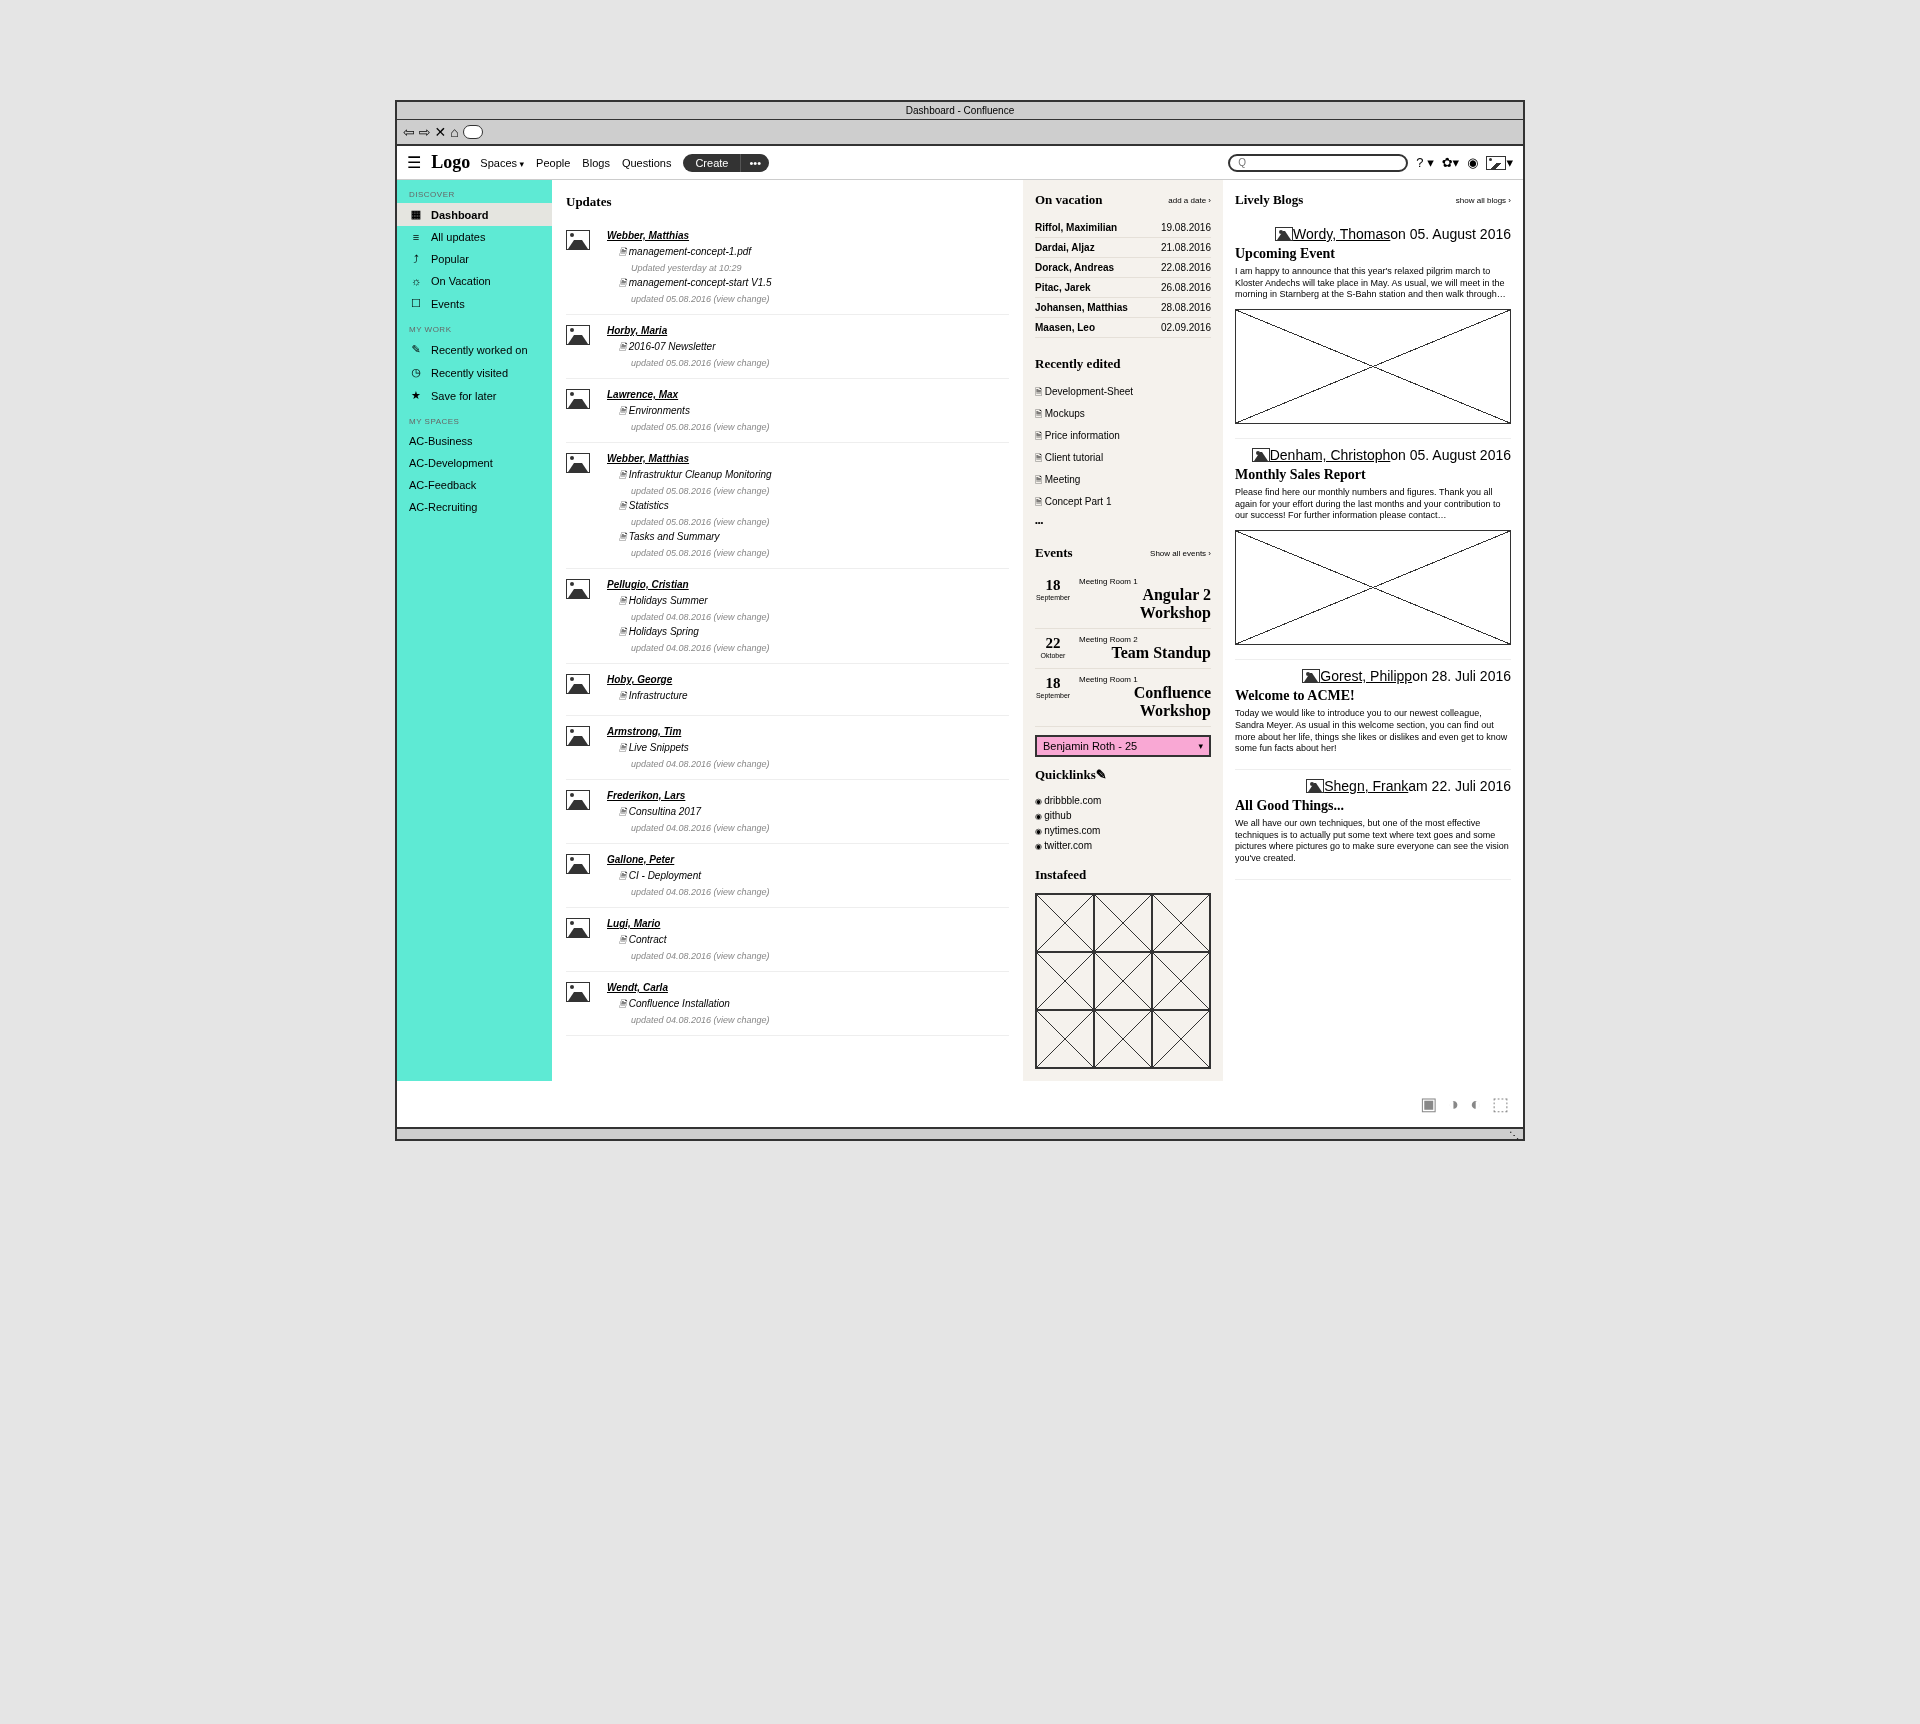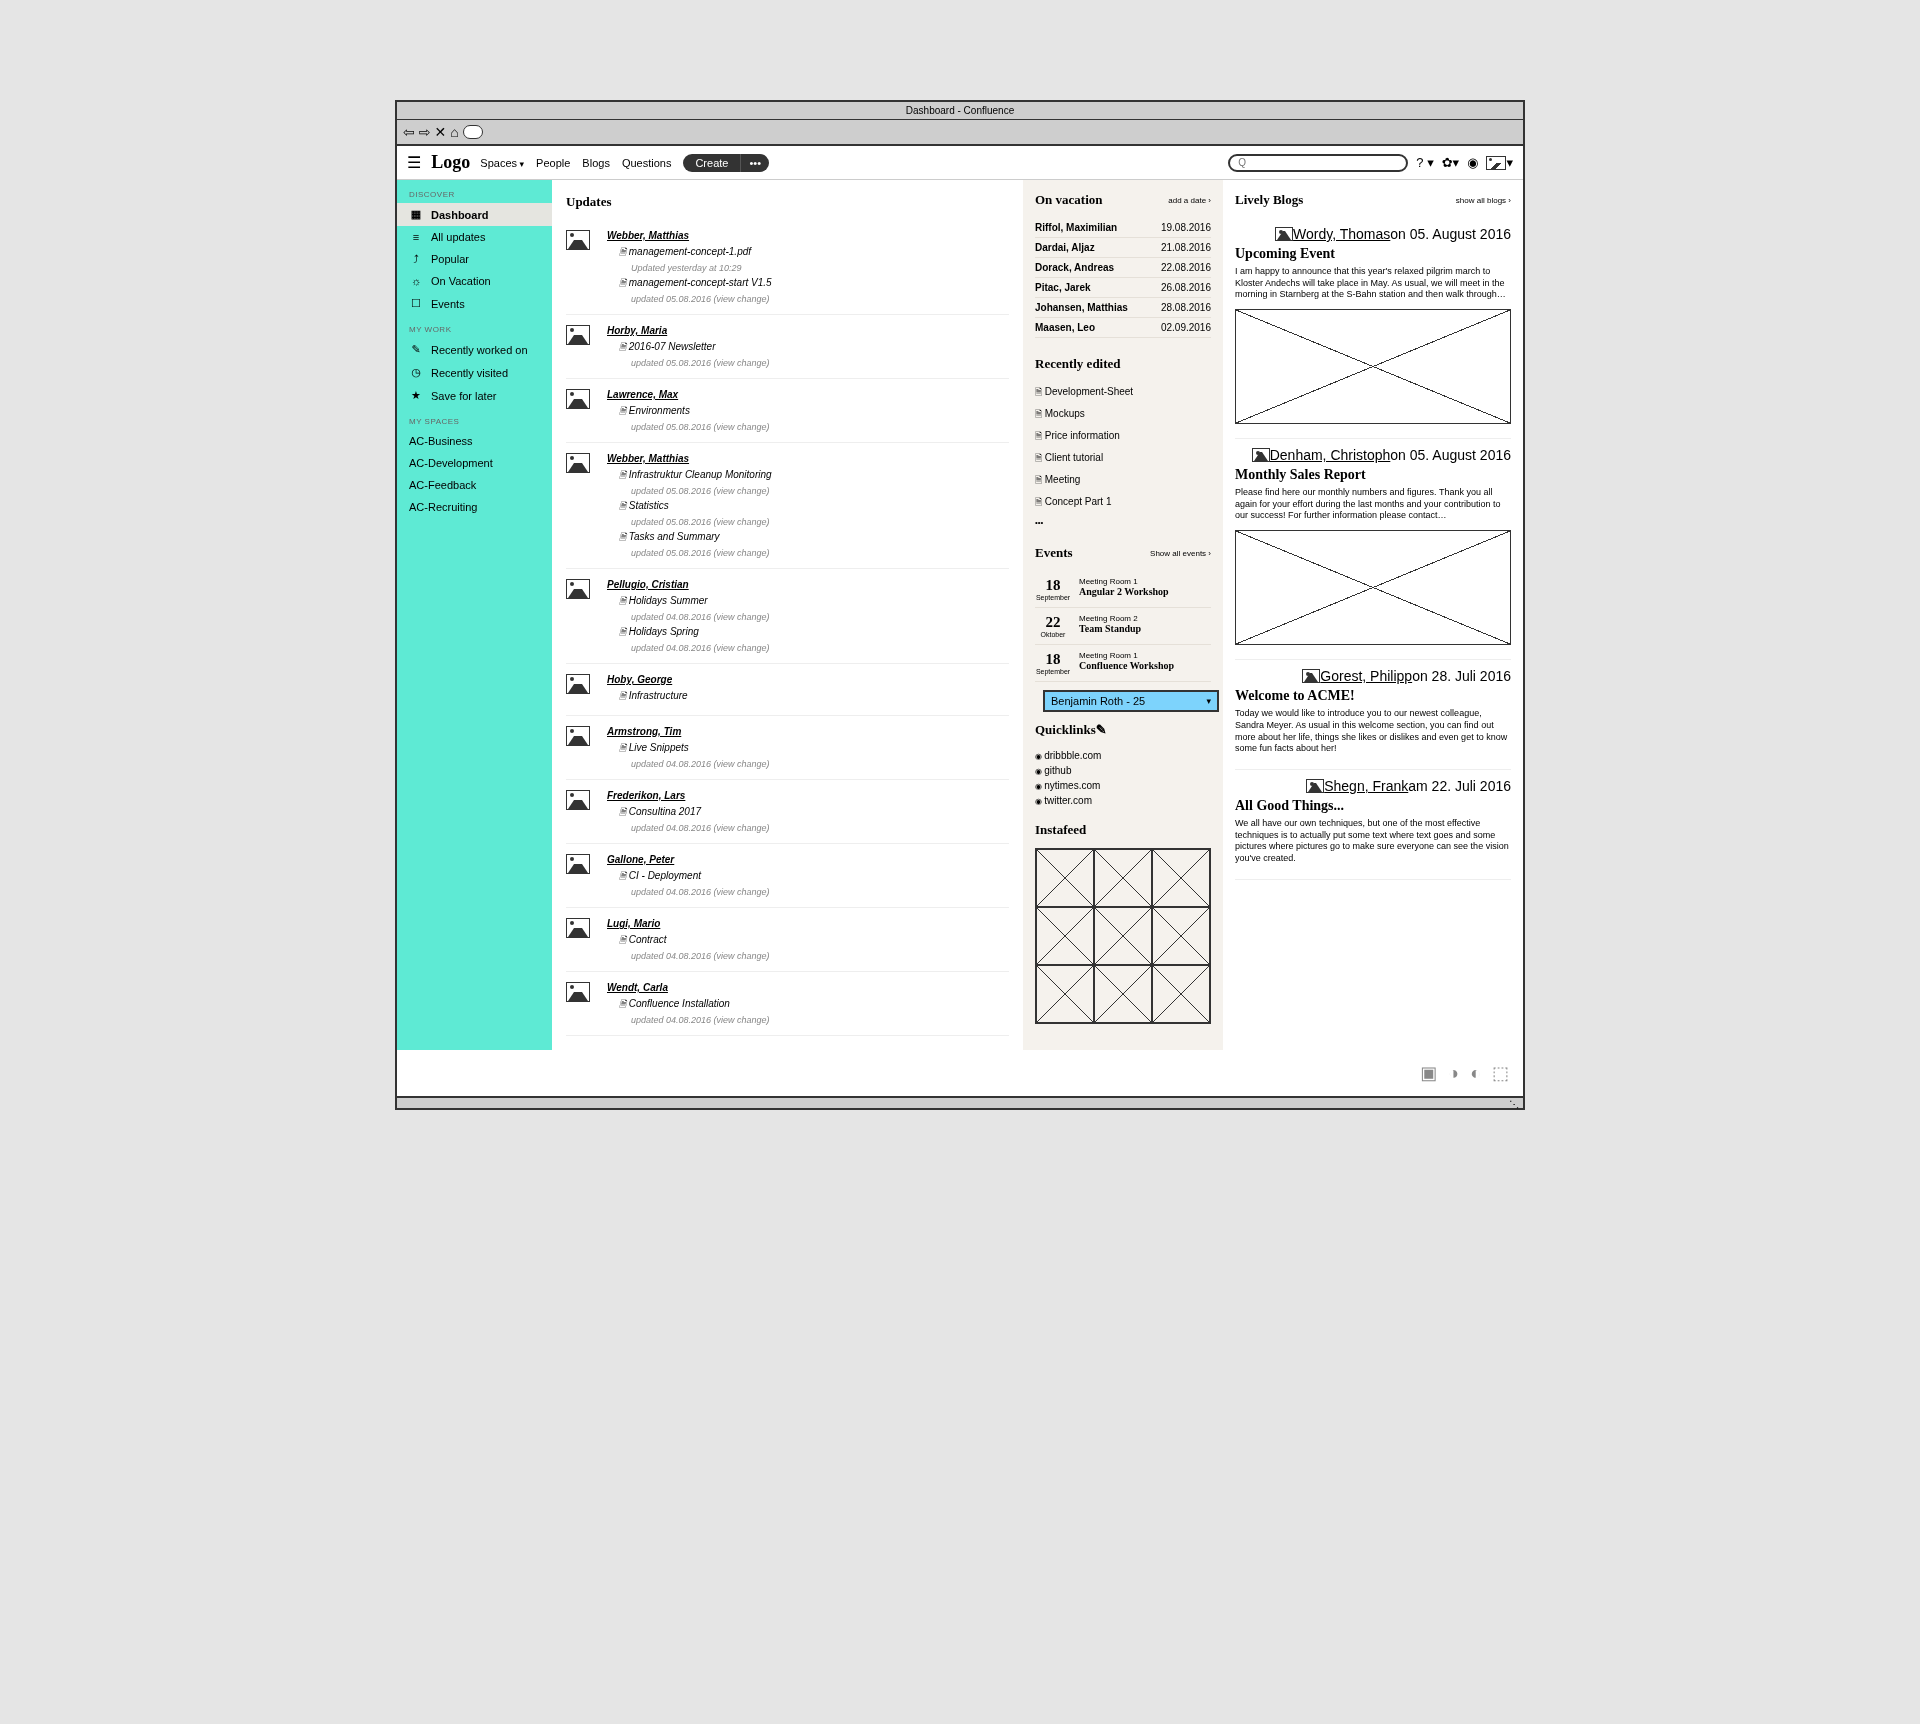"Angular 2 Workshop" .event-title { font-size: 10px -> 16px; text-align: none -> right }
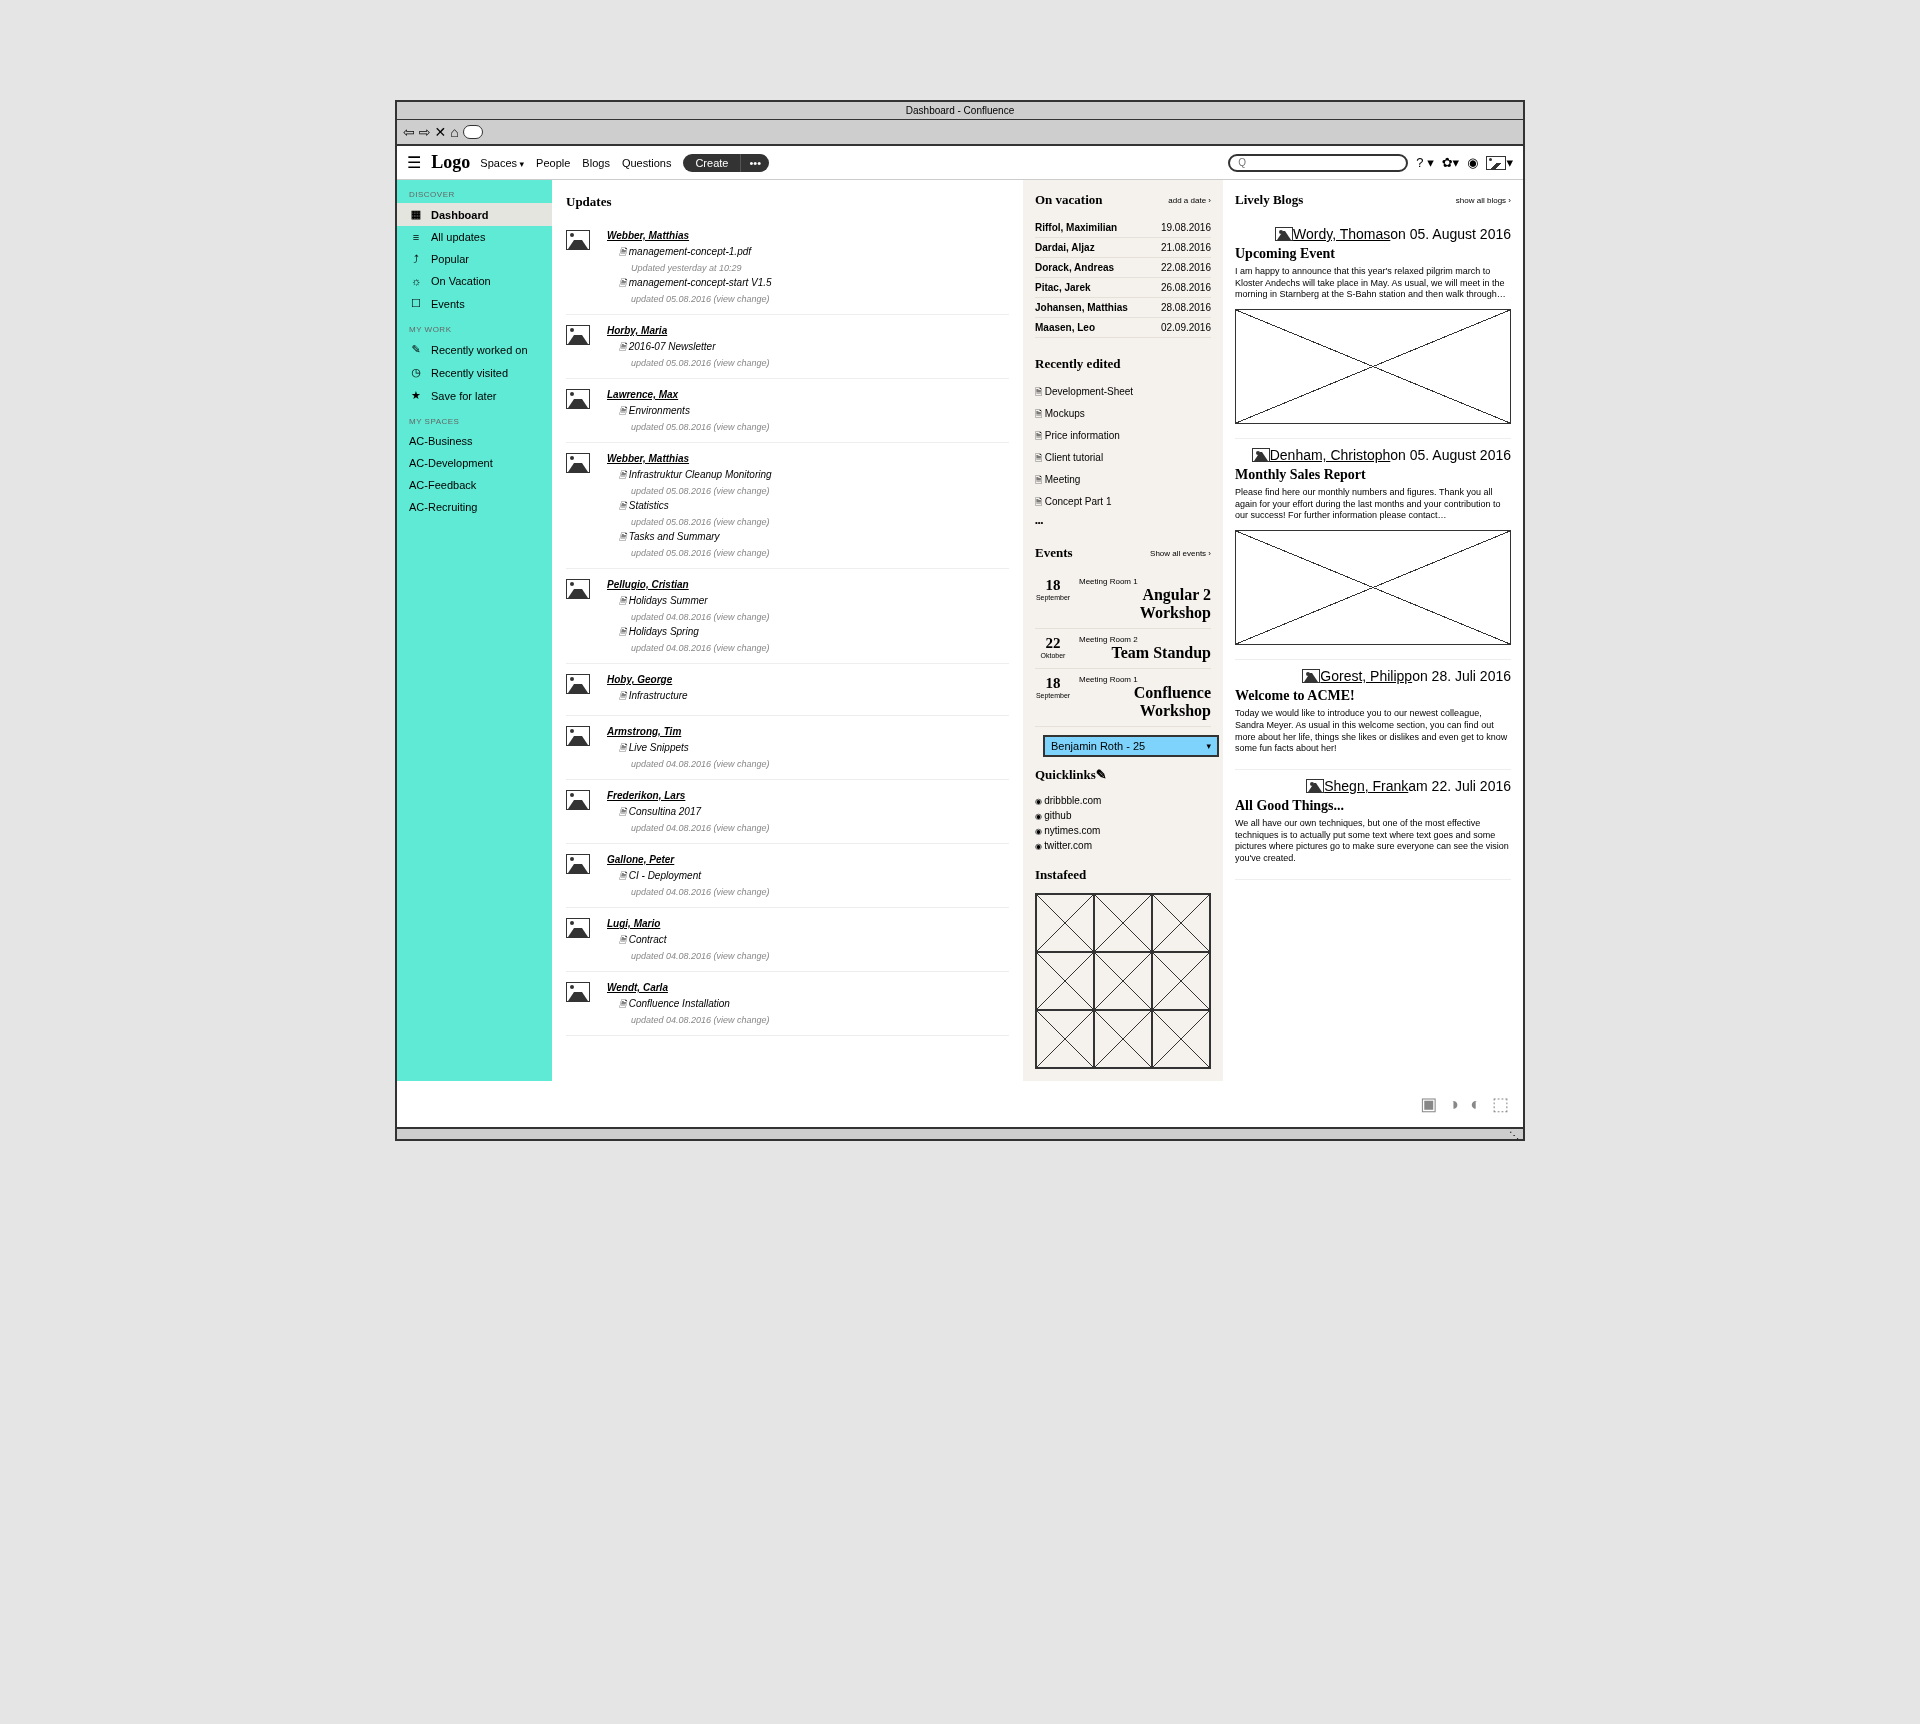"Benjamin Roth - 25" .person-select { background: #7dd3fc -> #f9a8d4; margin: 8px 8px -> 8px 0 }
